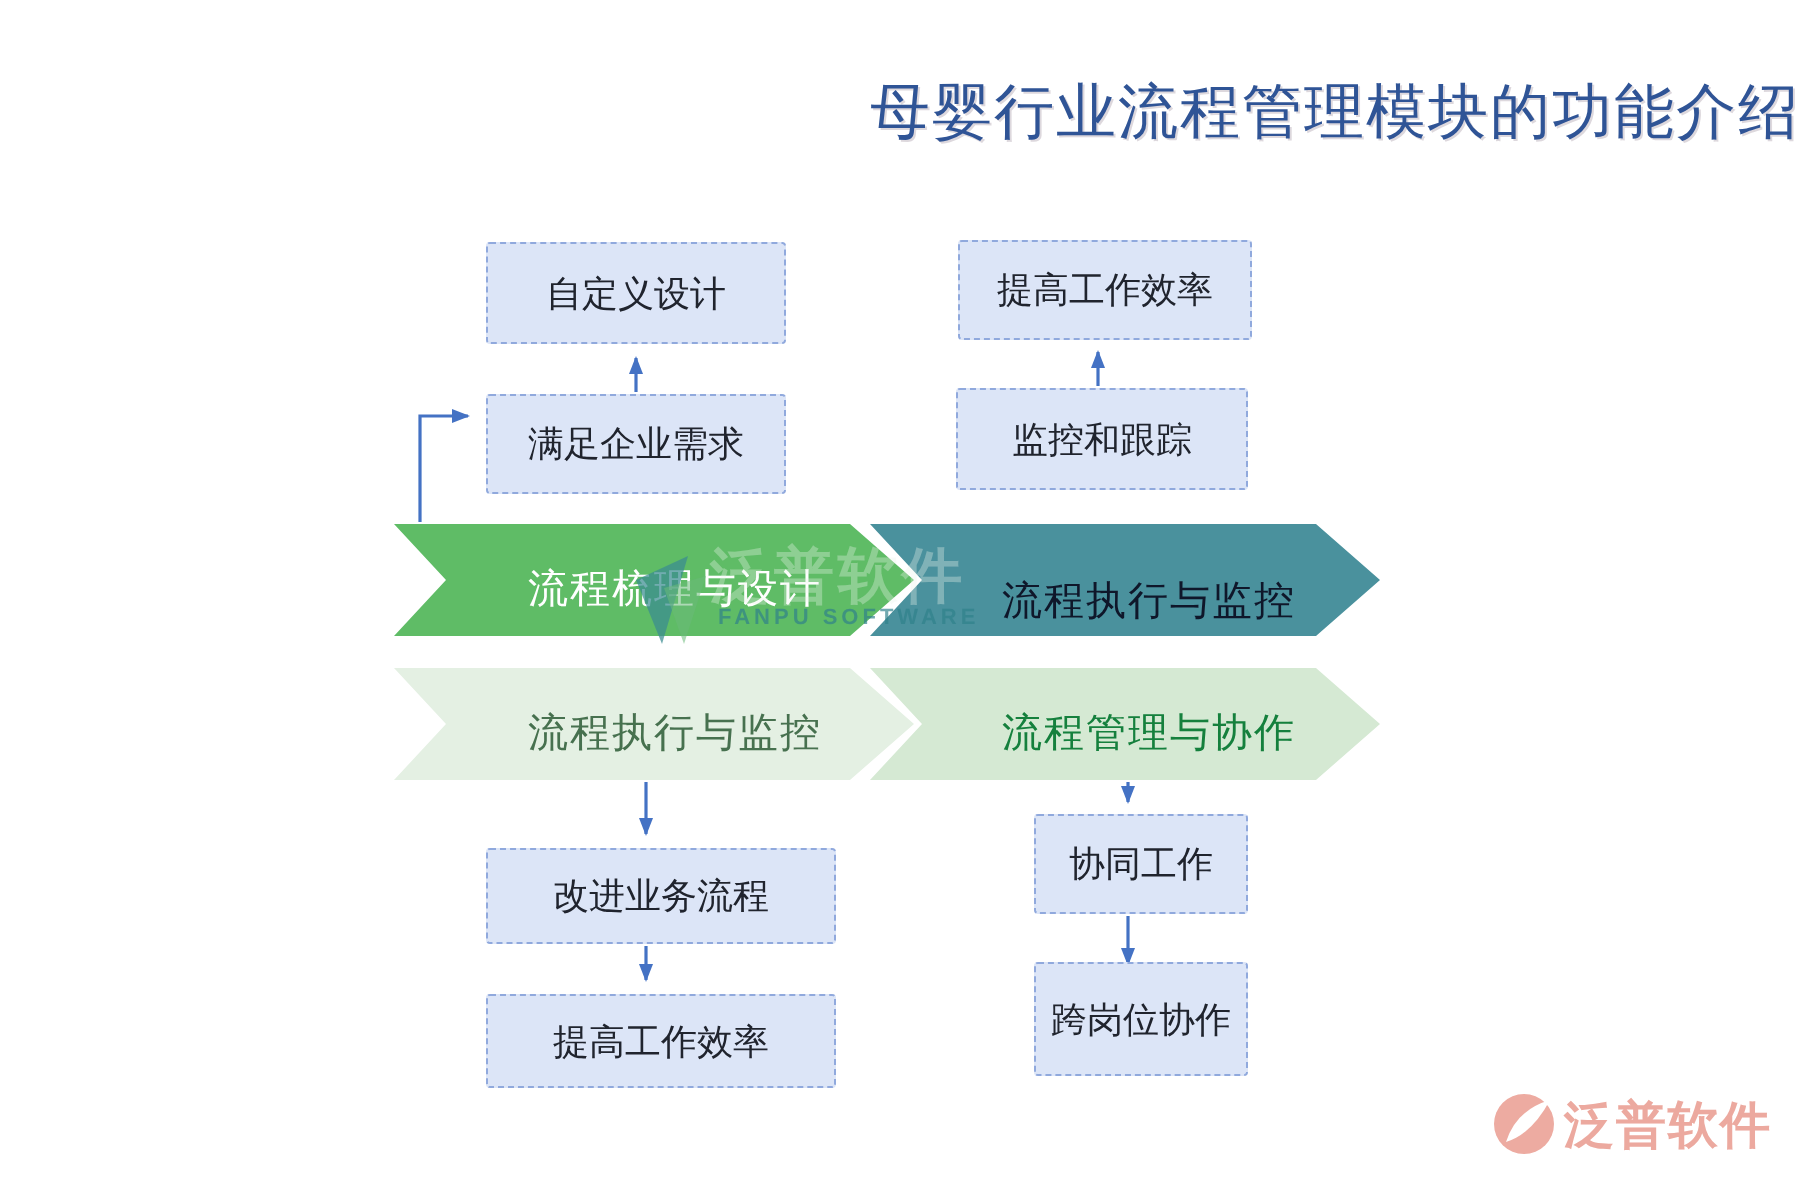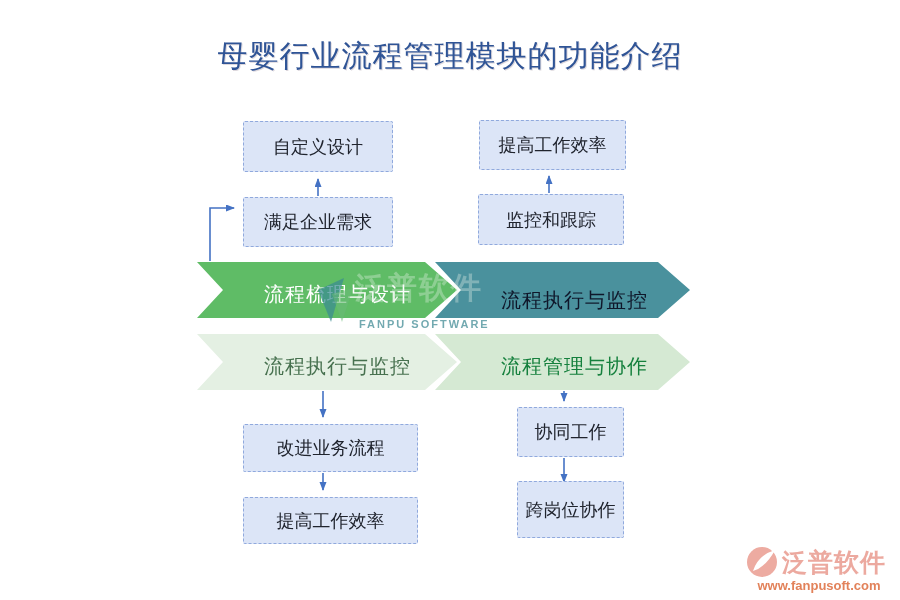"母婴行业流程管理模块的功能介绍" .title { text-align: center -> right }
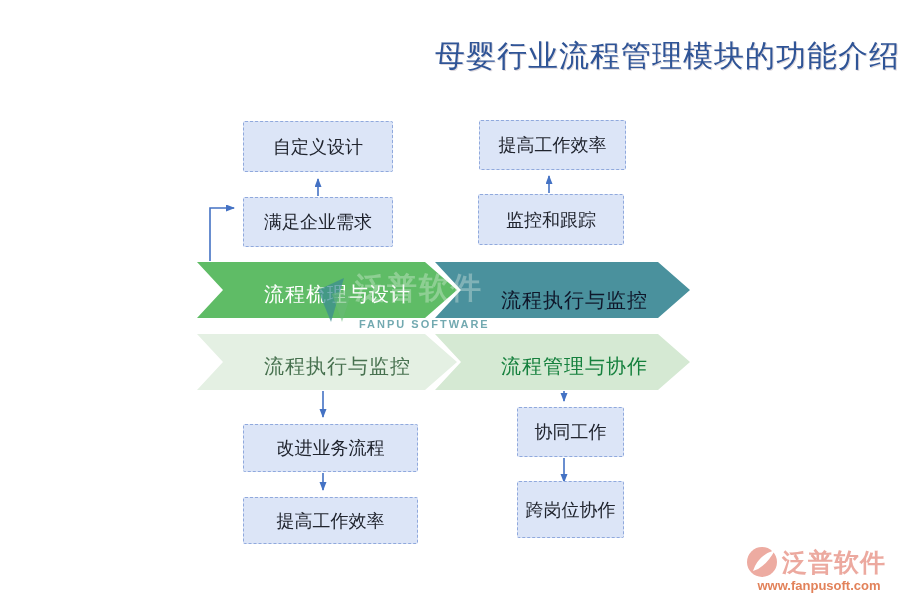"FANPU SOFTWARE" .wm-sub { margin-top: 15px -> none }
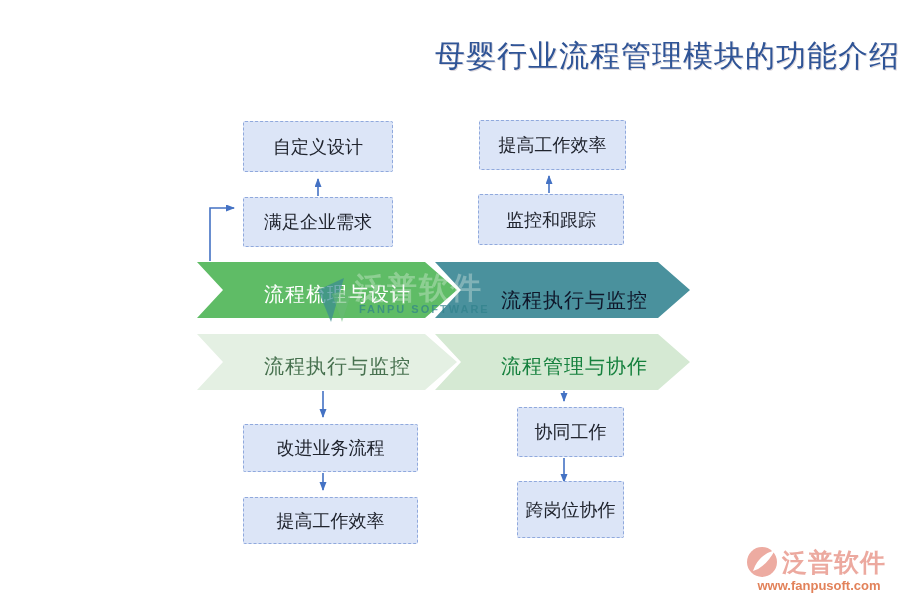"www.fanpusoft.com" div.logo-url { html: <div>www.fanpusoft.com</div> -> none }
